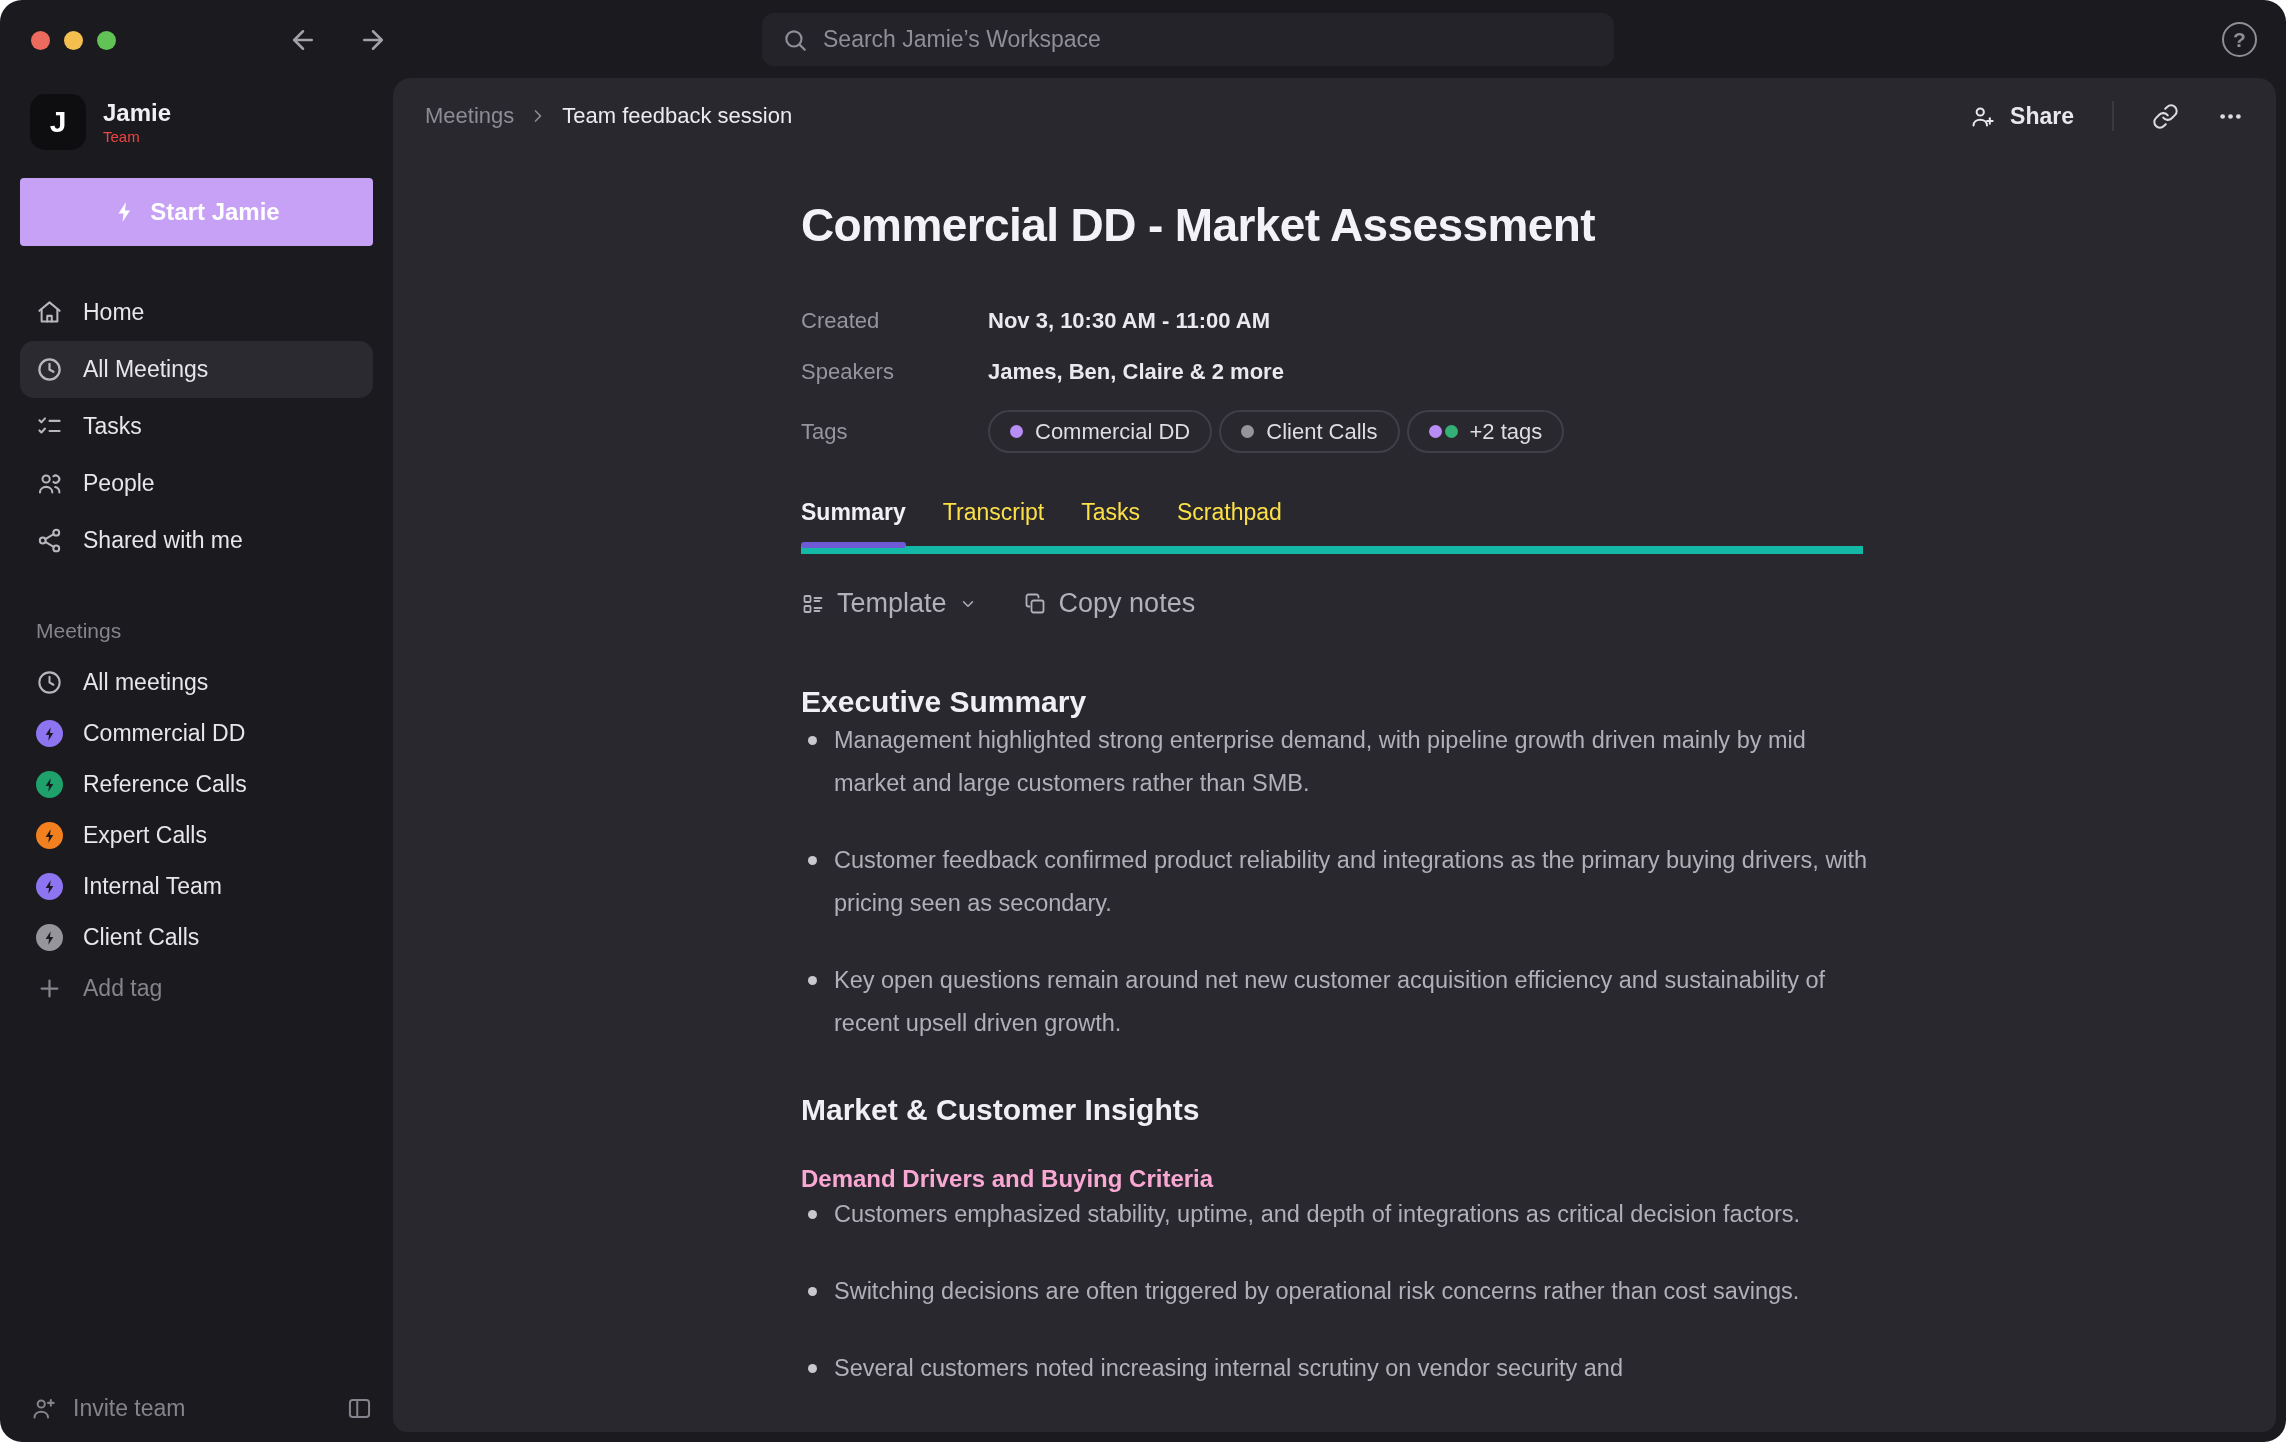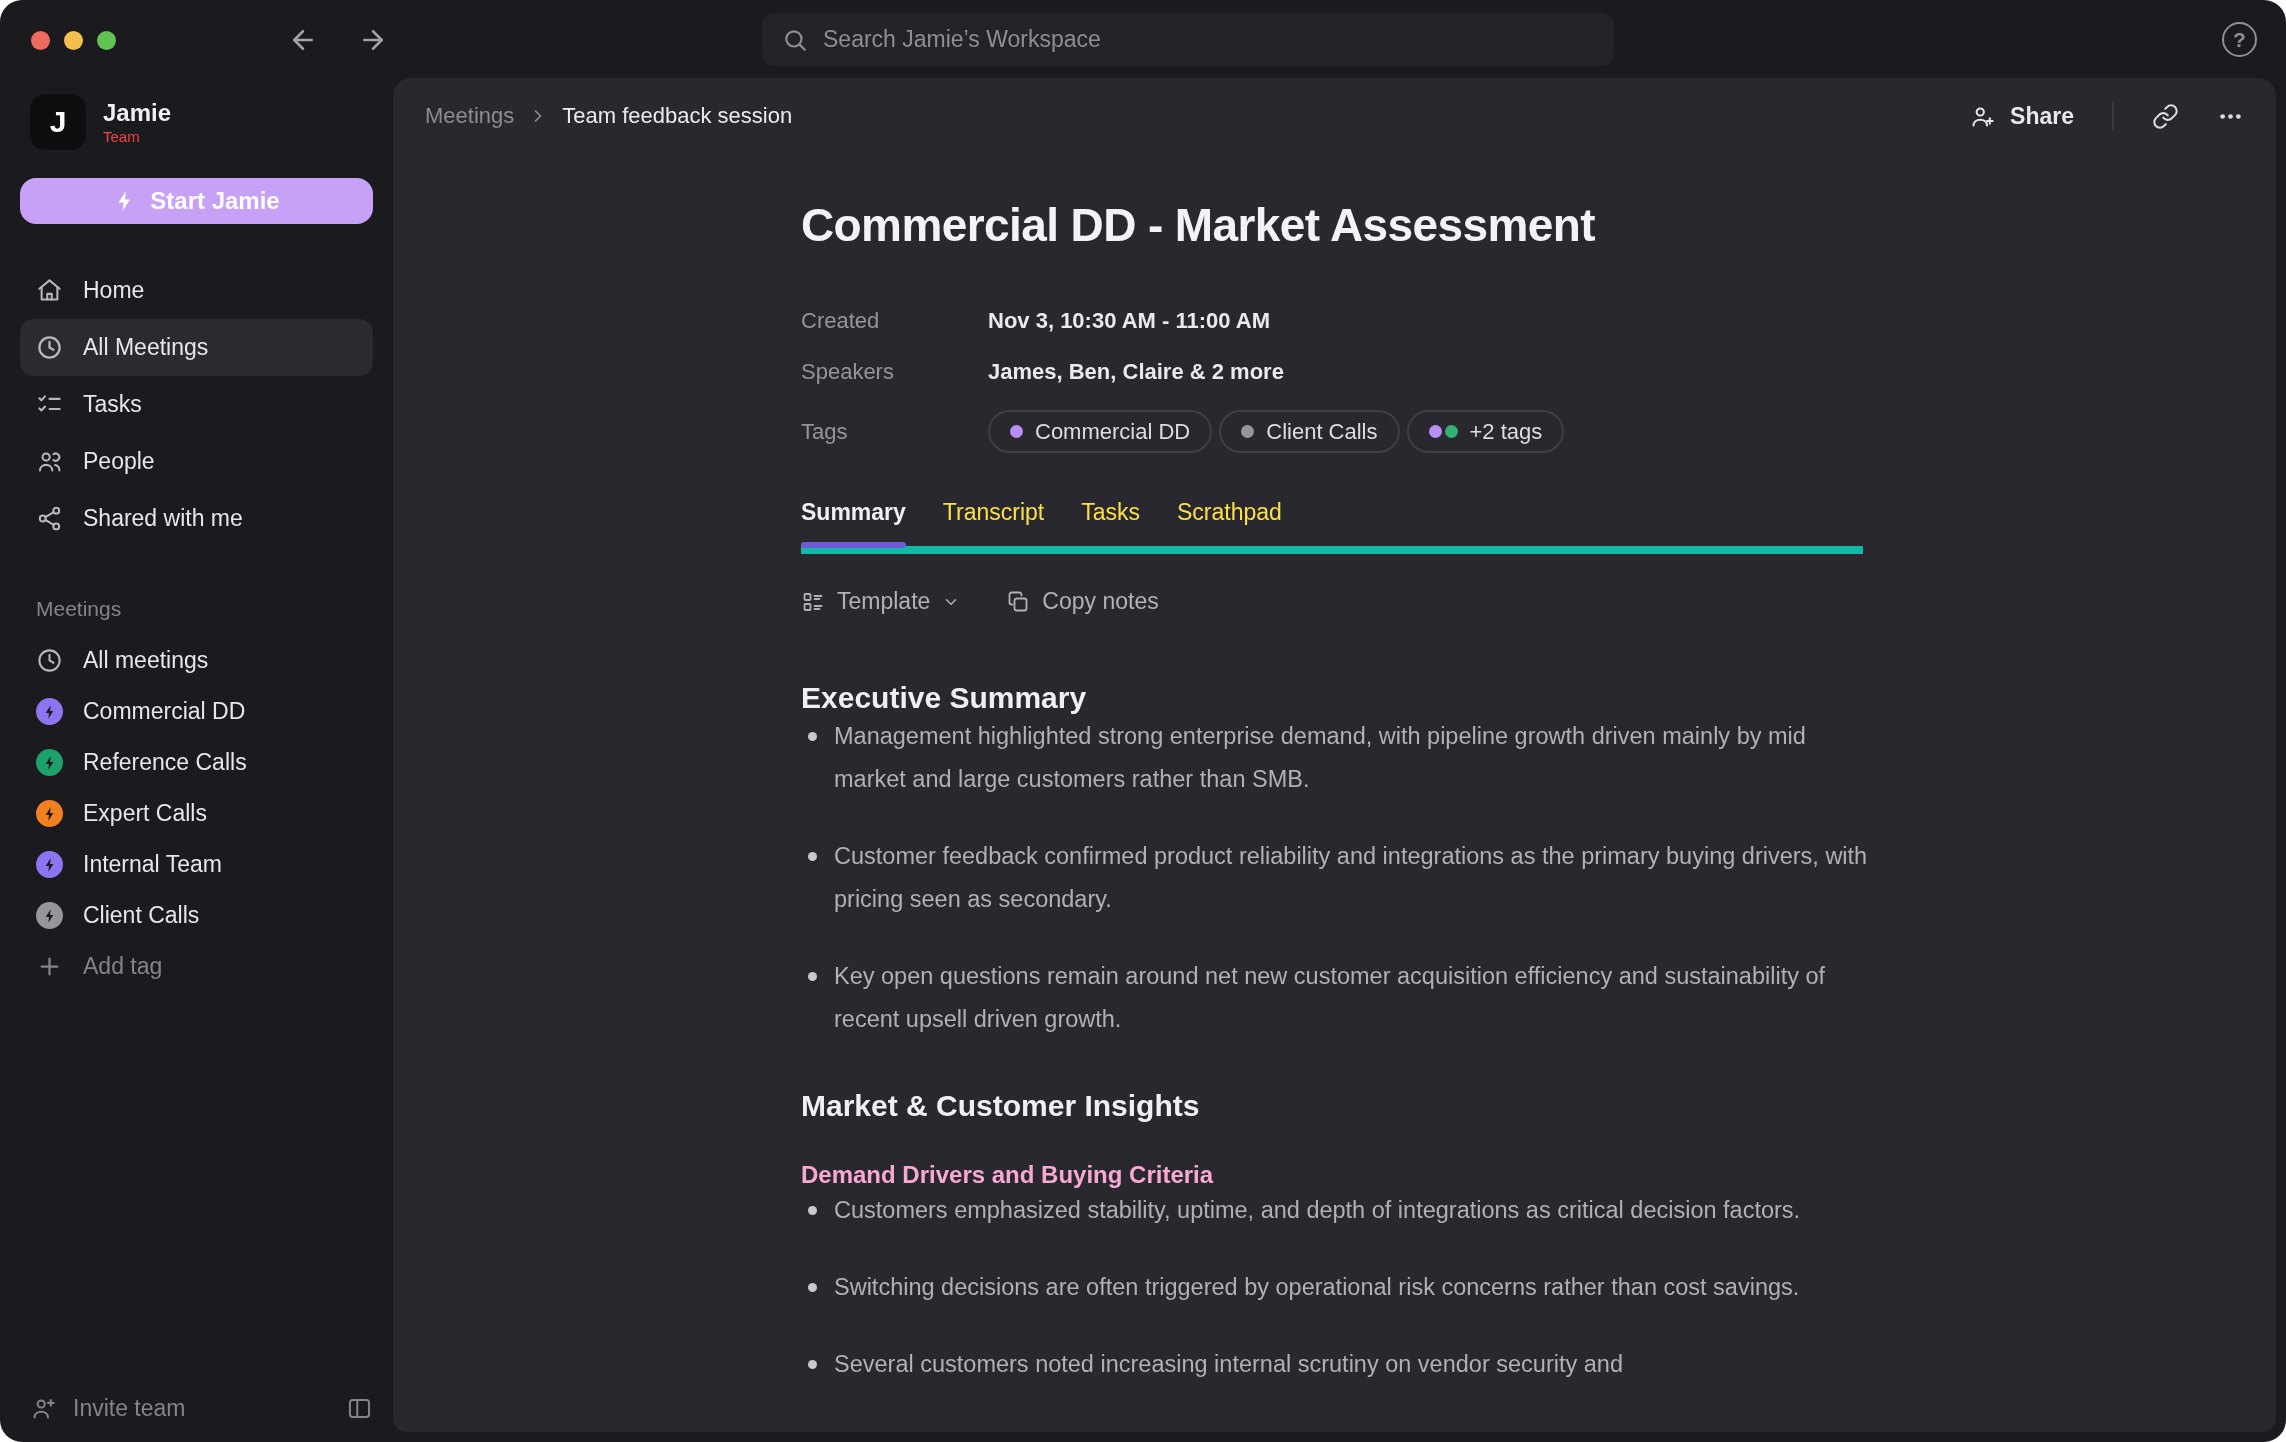"Start Jamie" .start-btn { border-radius: 16px -> 4px; height: 46px -> 68px }
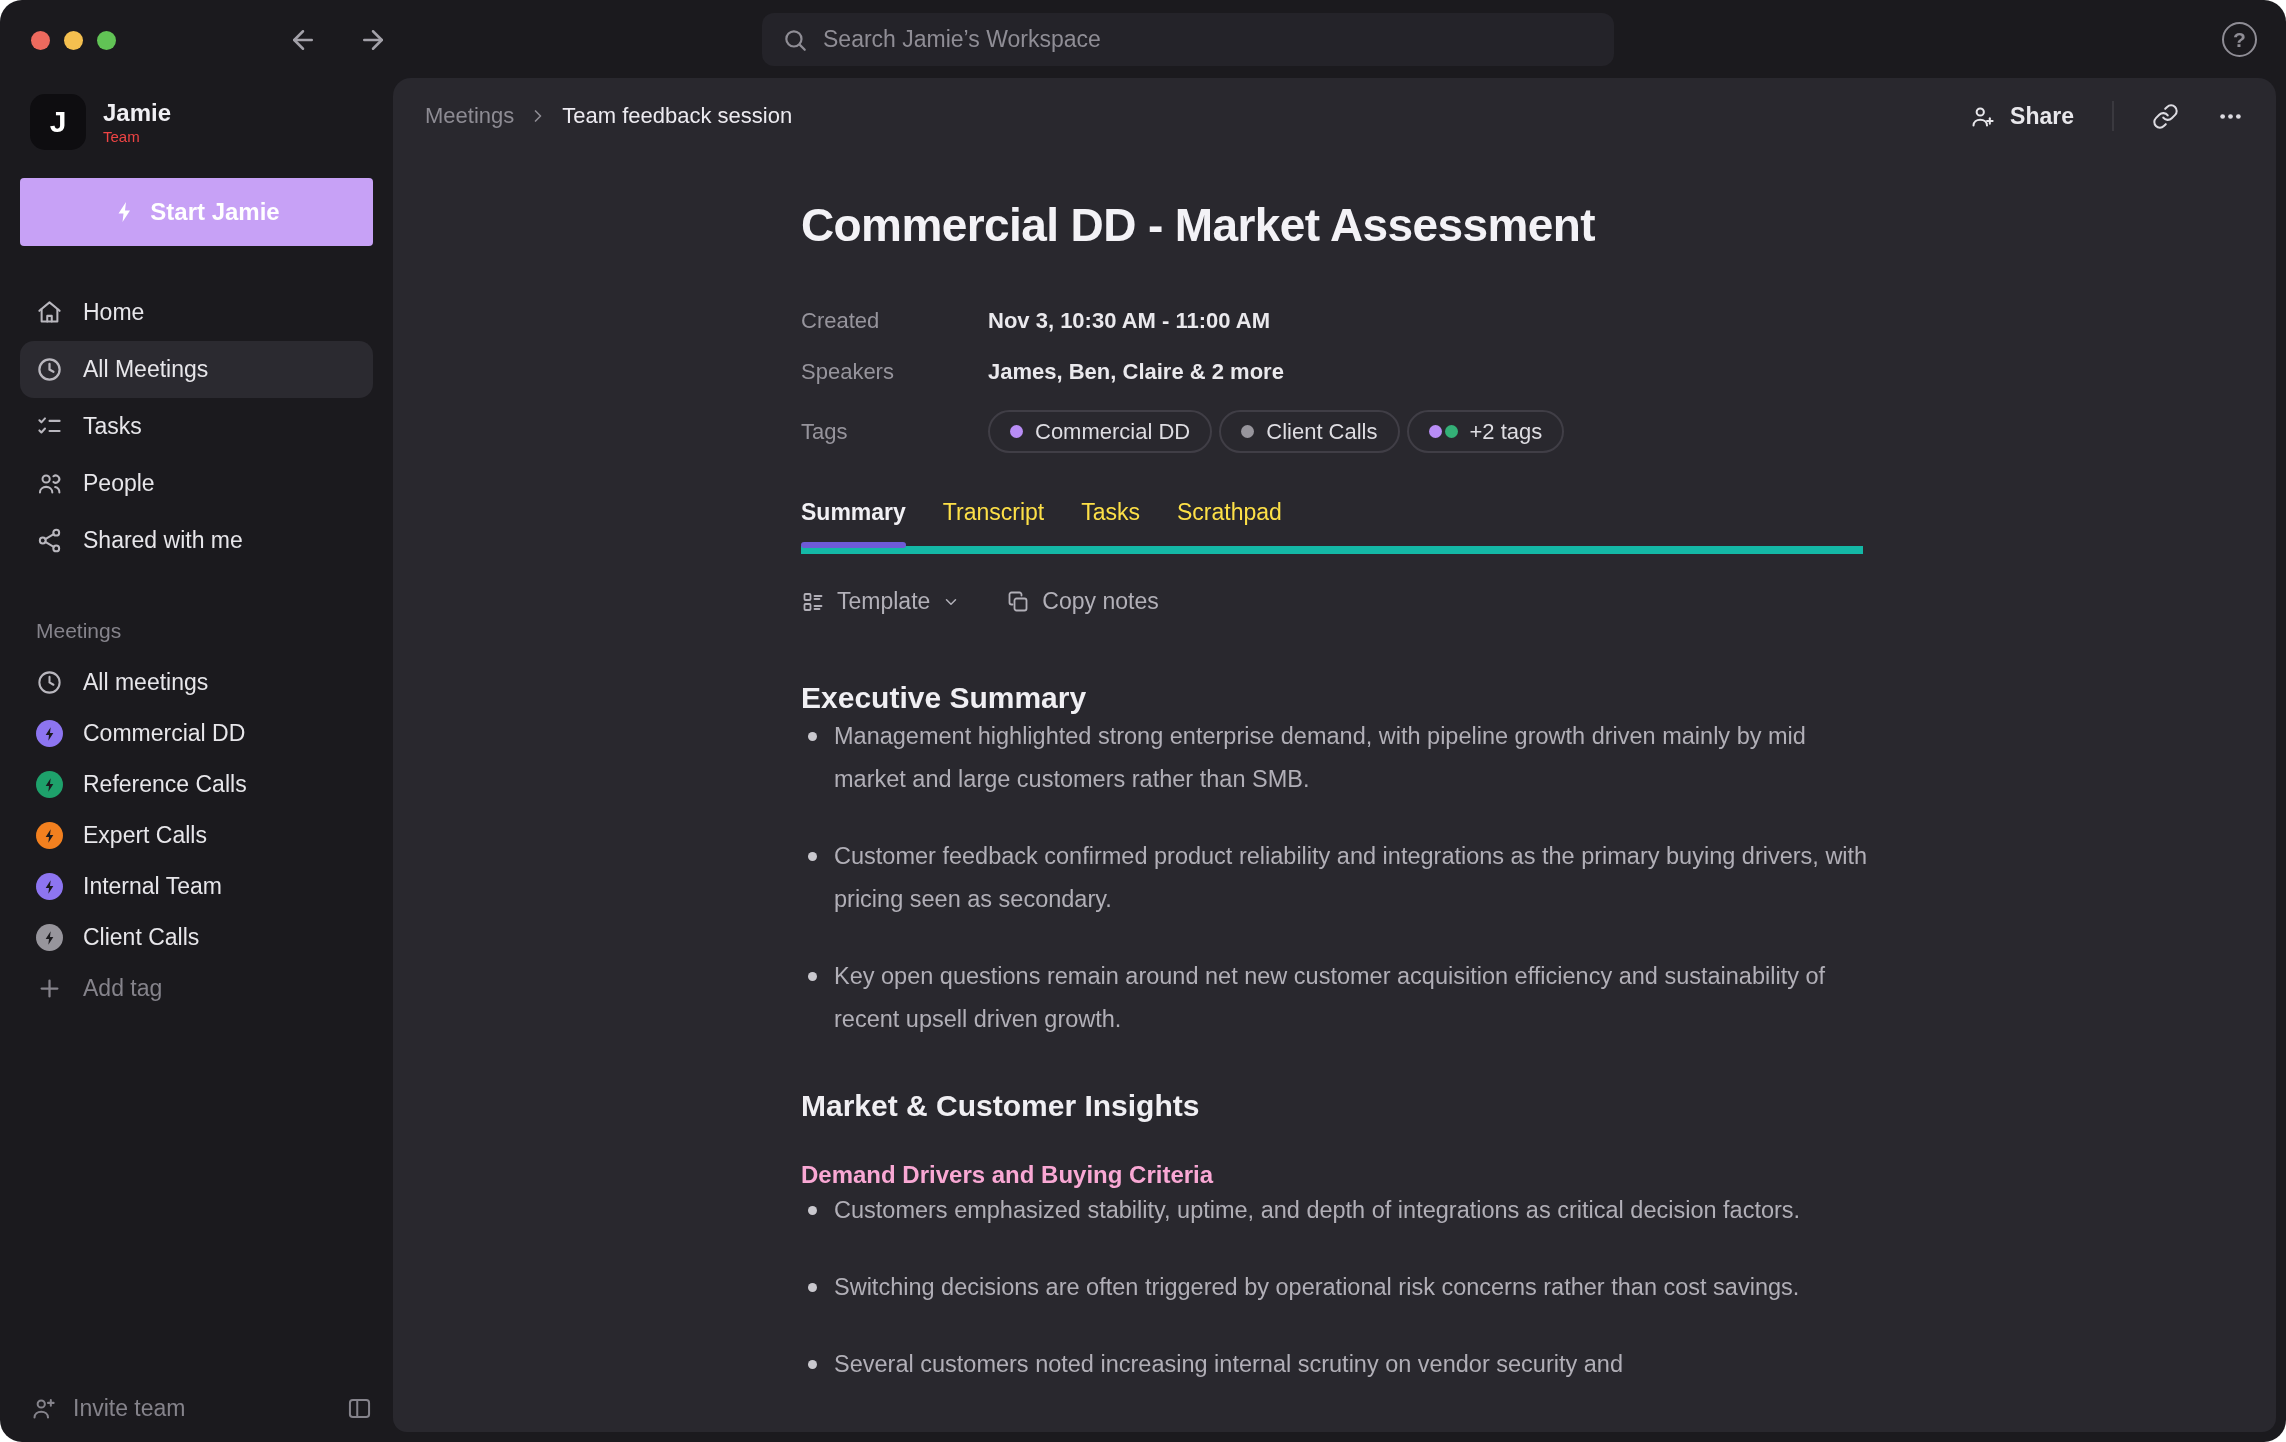"Template" .toolbar { font-size: 23px -> 27px }
